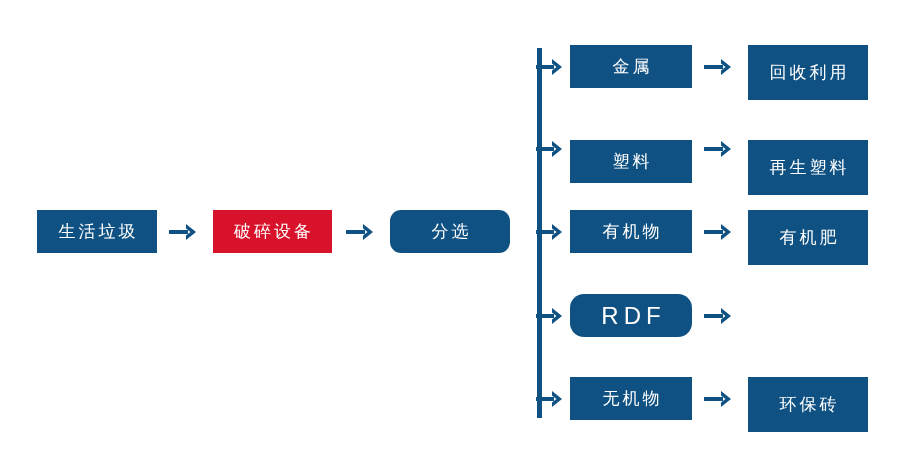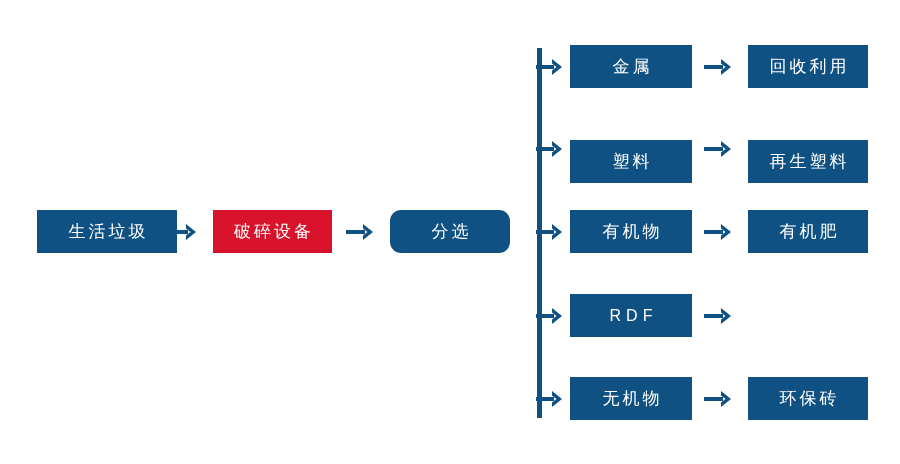"回收利用" .col-right { height: 43px -> 55px }
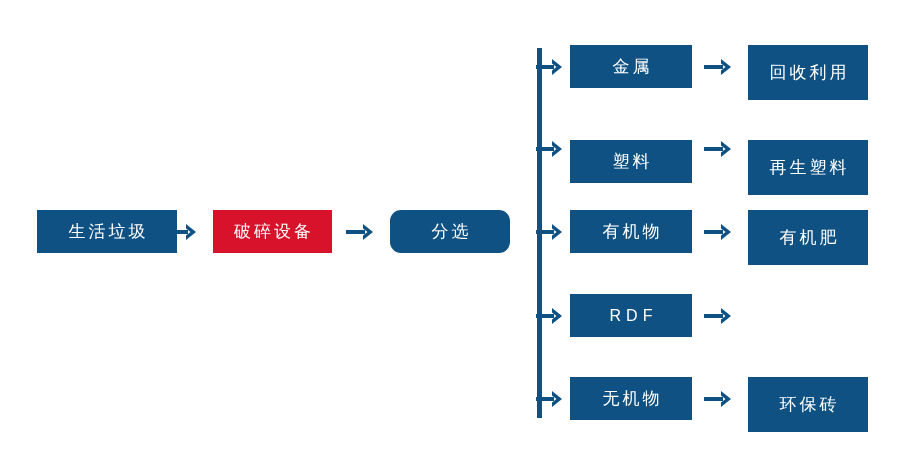"生活垃圾" .n-waste { width: 140px -> 120px }
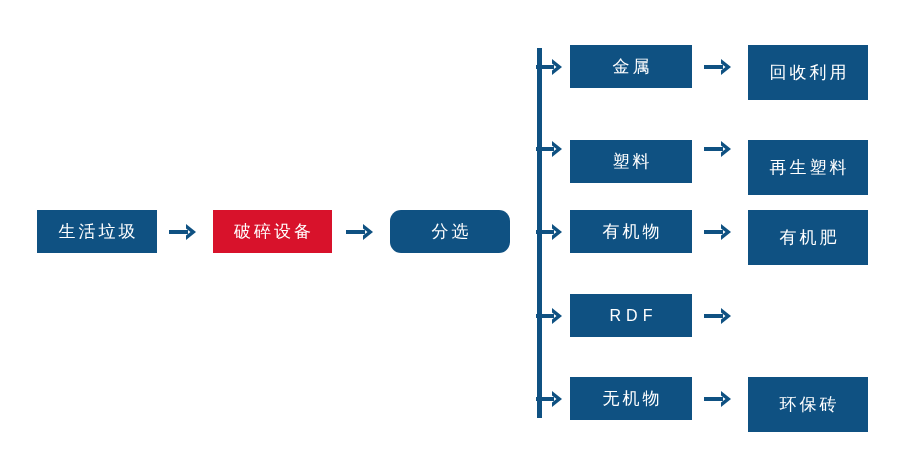"RDF" .node.latin { border-radius: none -> 14px; font-size: 16px -> 24px }
